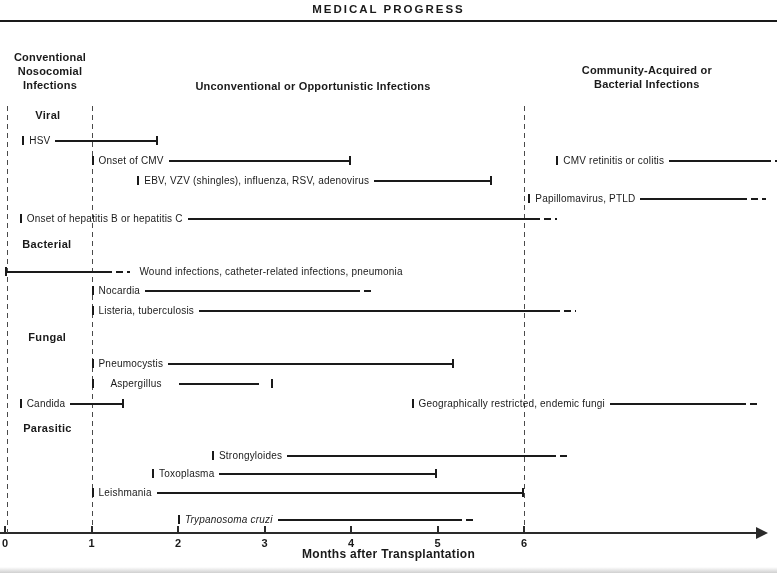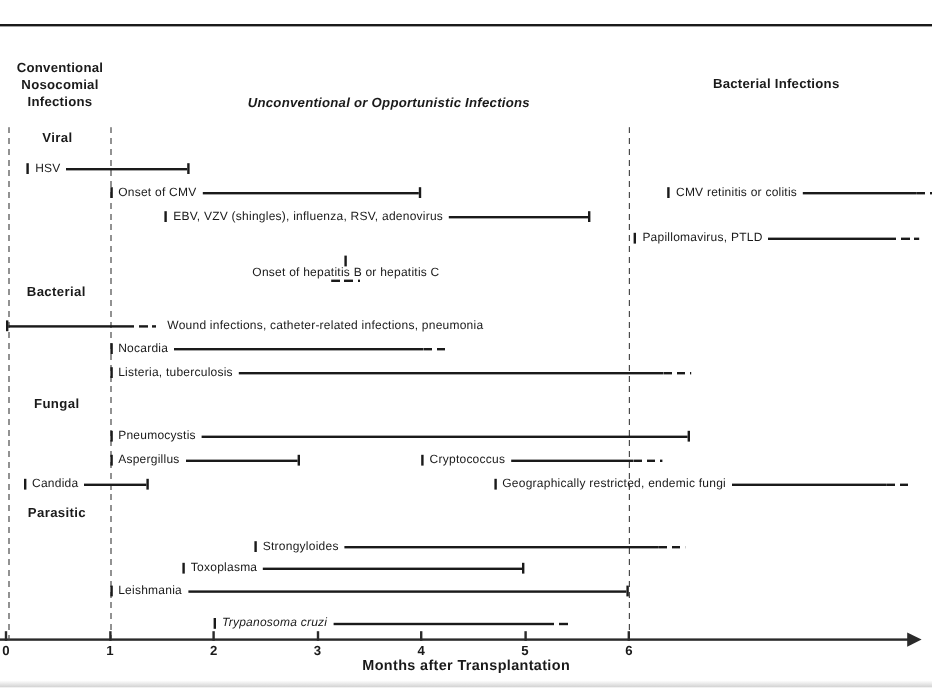"MEDICAL PROGRESS" div.title { html: none -> <div>MEDICAL PROGRESS</div> }
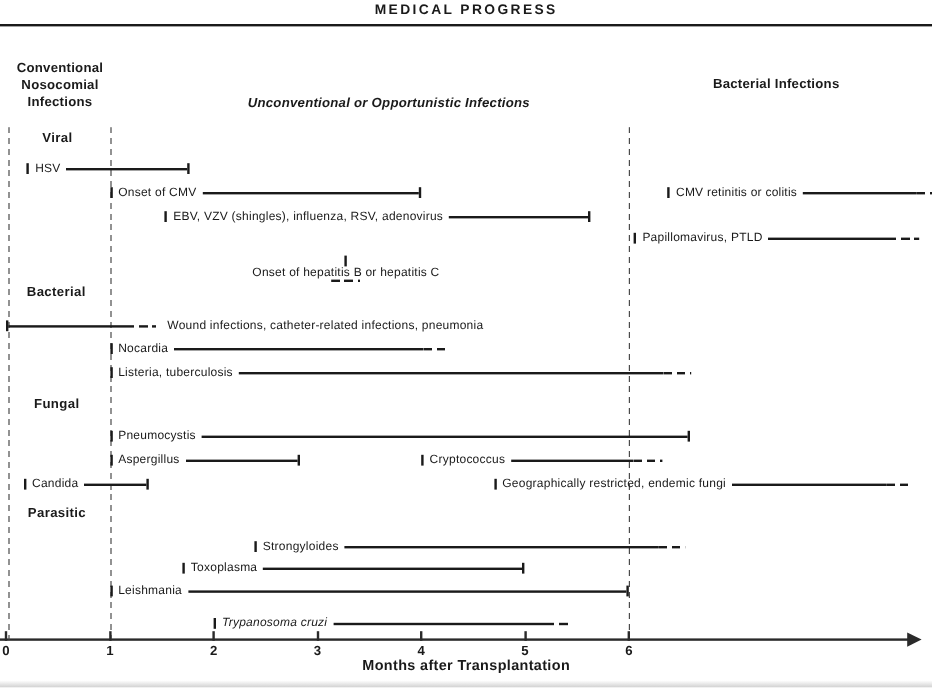"Community-Acquired or" div { html: none -> <div>Community-Acquired or</div> }
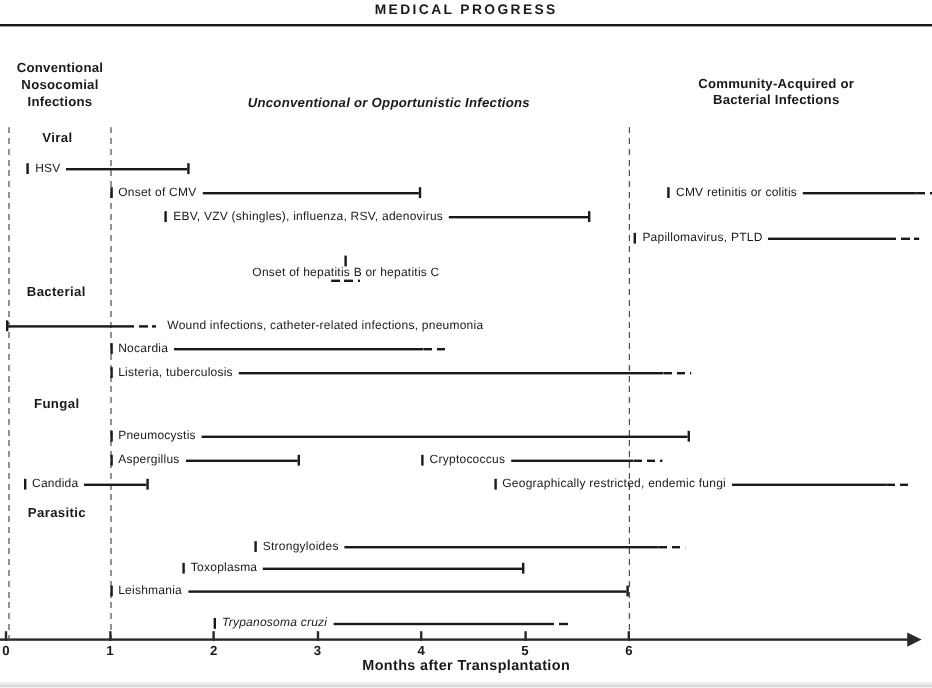"Unconventional or Opportunistic" div.colhead { font-style: italic -> none; left: 199px -> 188px }
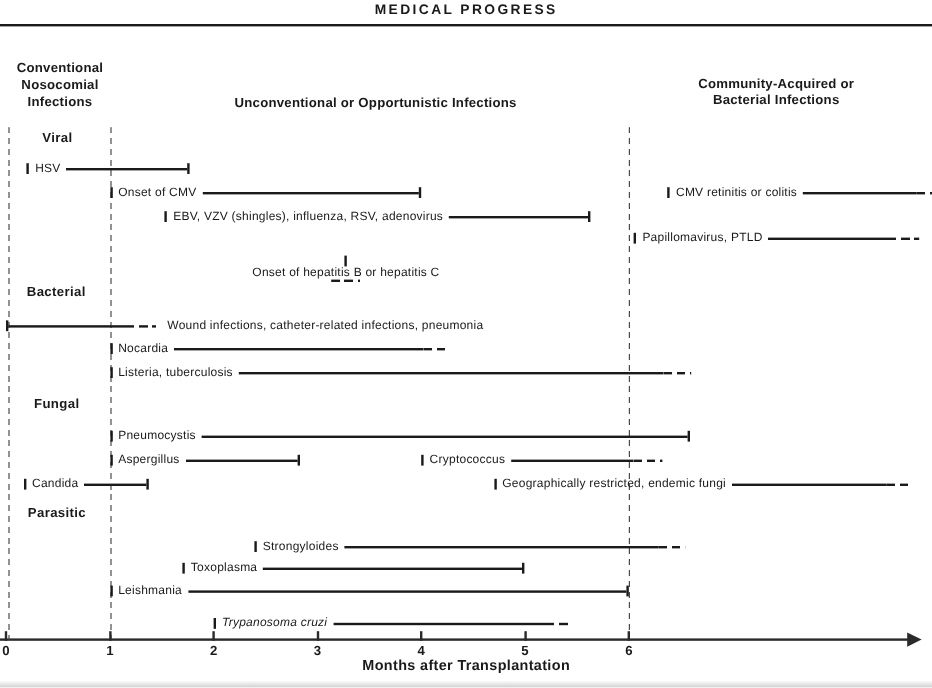"Onset of hepatitis B or" div.bar { flex-direction: column -> none }
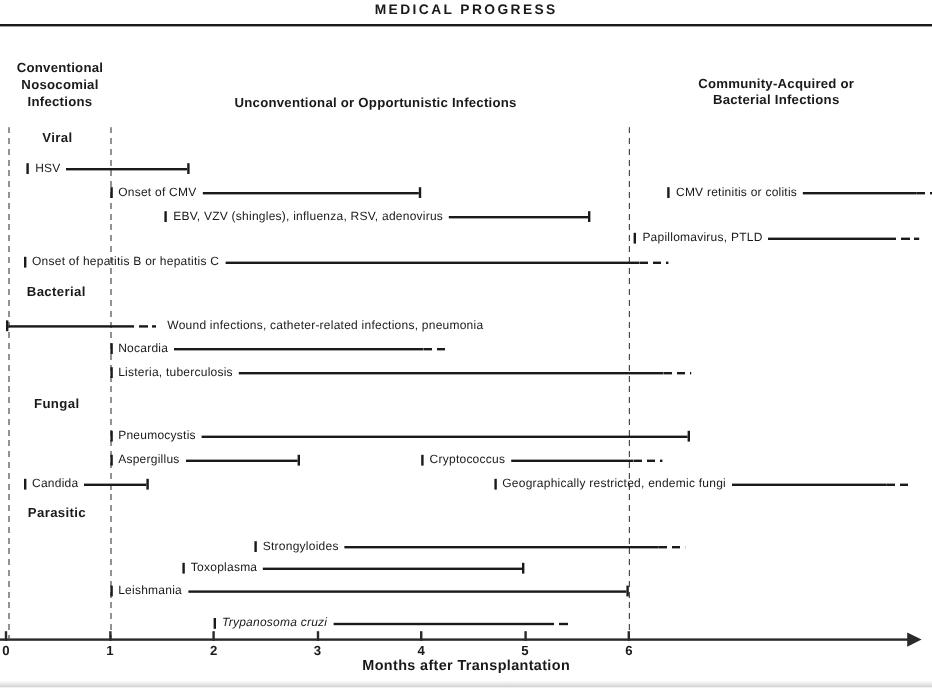"Pneumocystis" div.bar { width: 483px -> 362px }
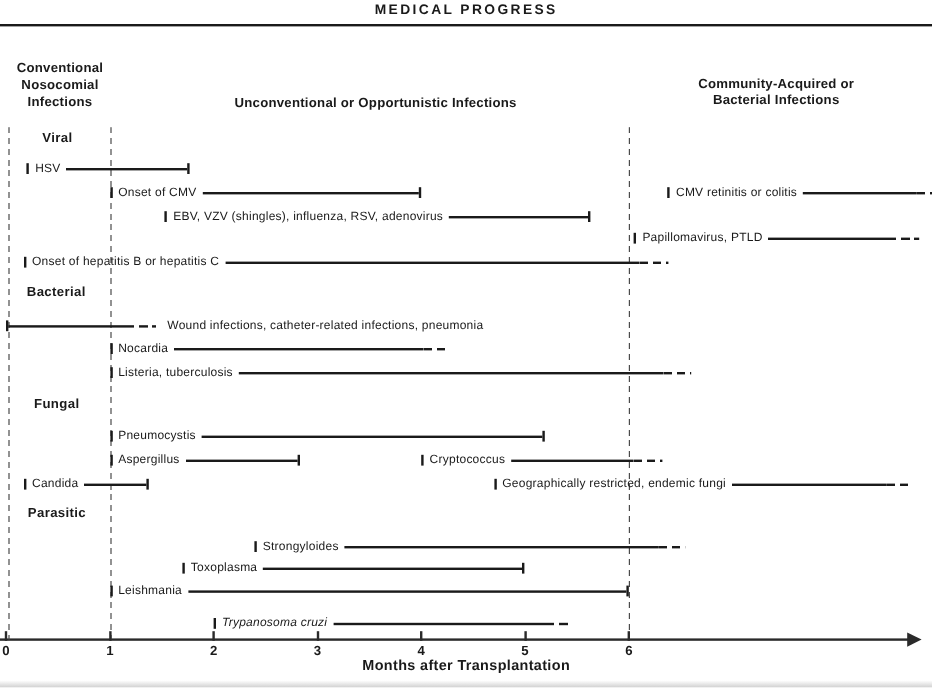"Aspergillus" div.bar { gap: none -> 12px; width: 158px -> 181px }
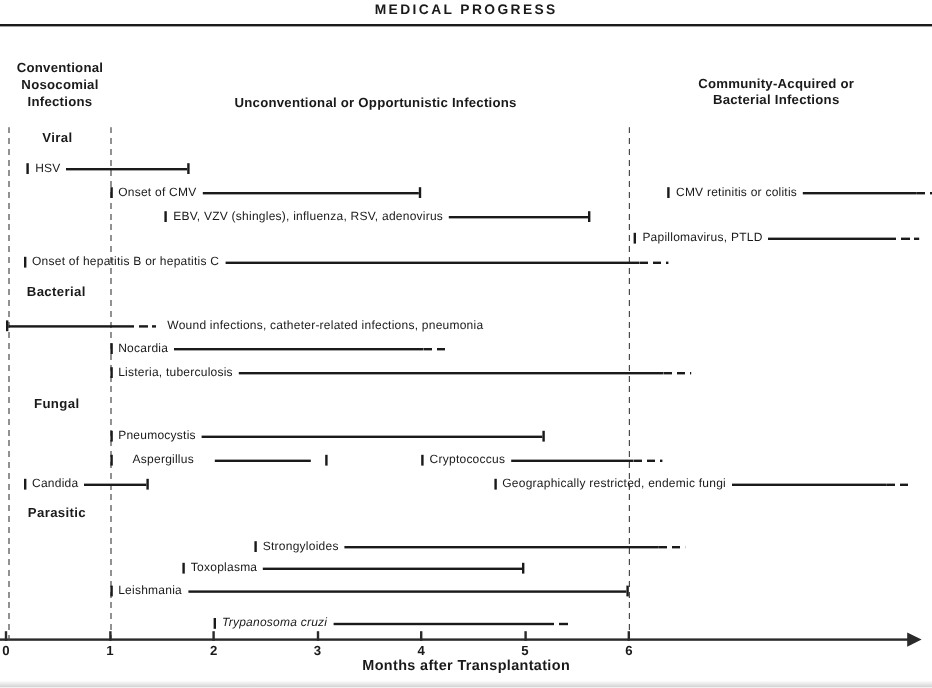"Cryptococcus" div.bar { html: <div> <div></div> <span>Cryptococcus</span> <div></div> <div></div> </div> -> none }
